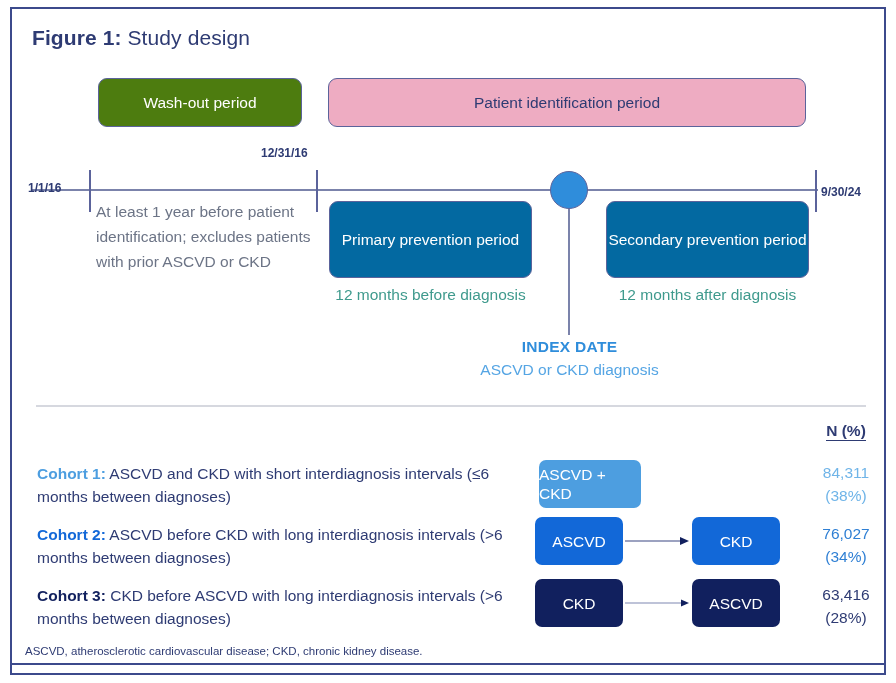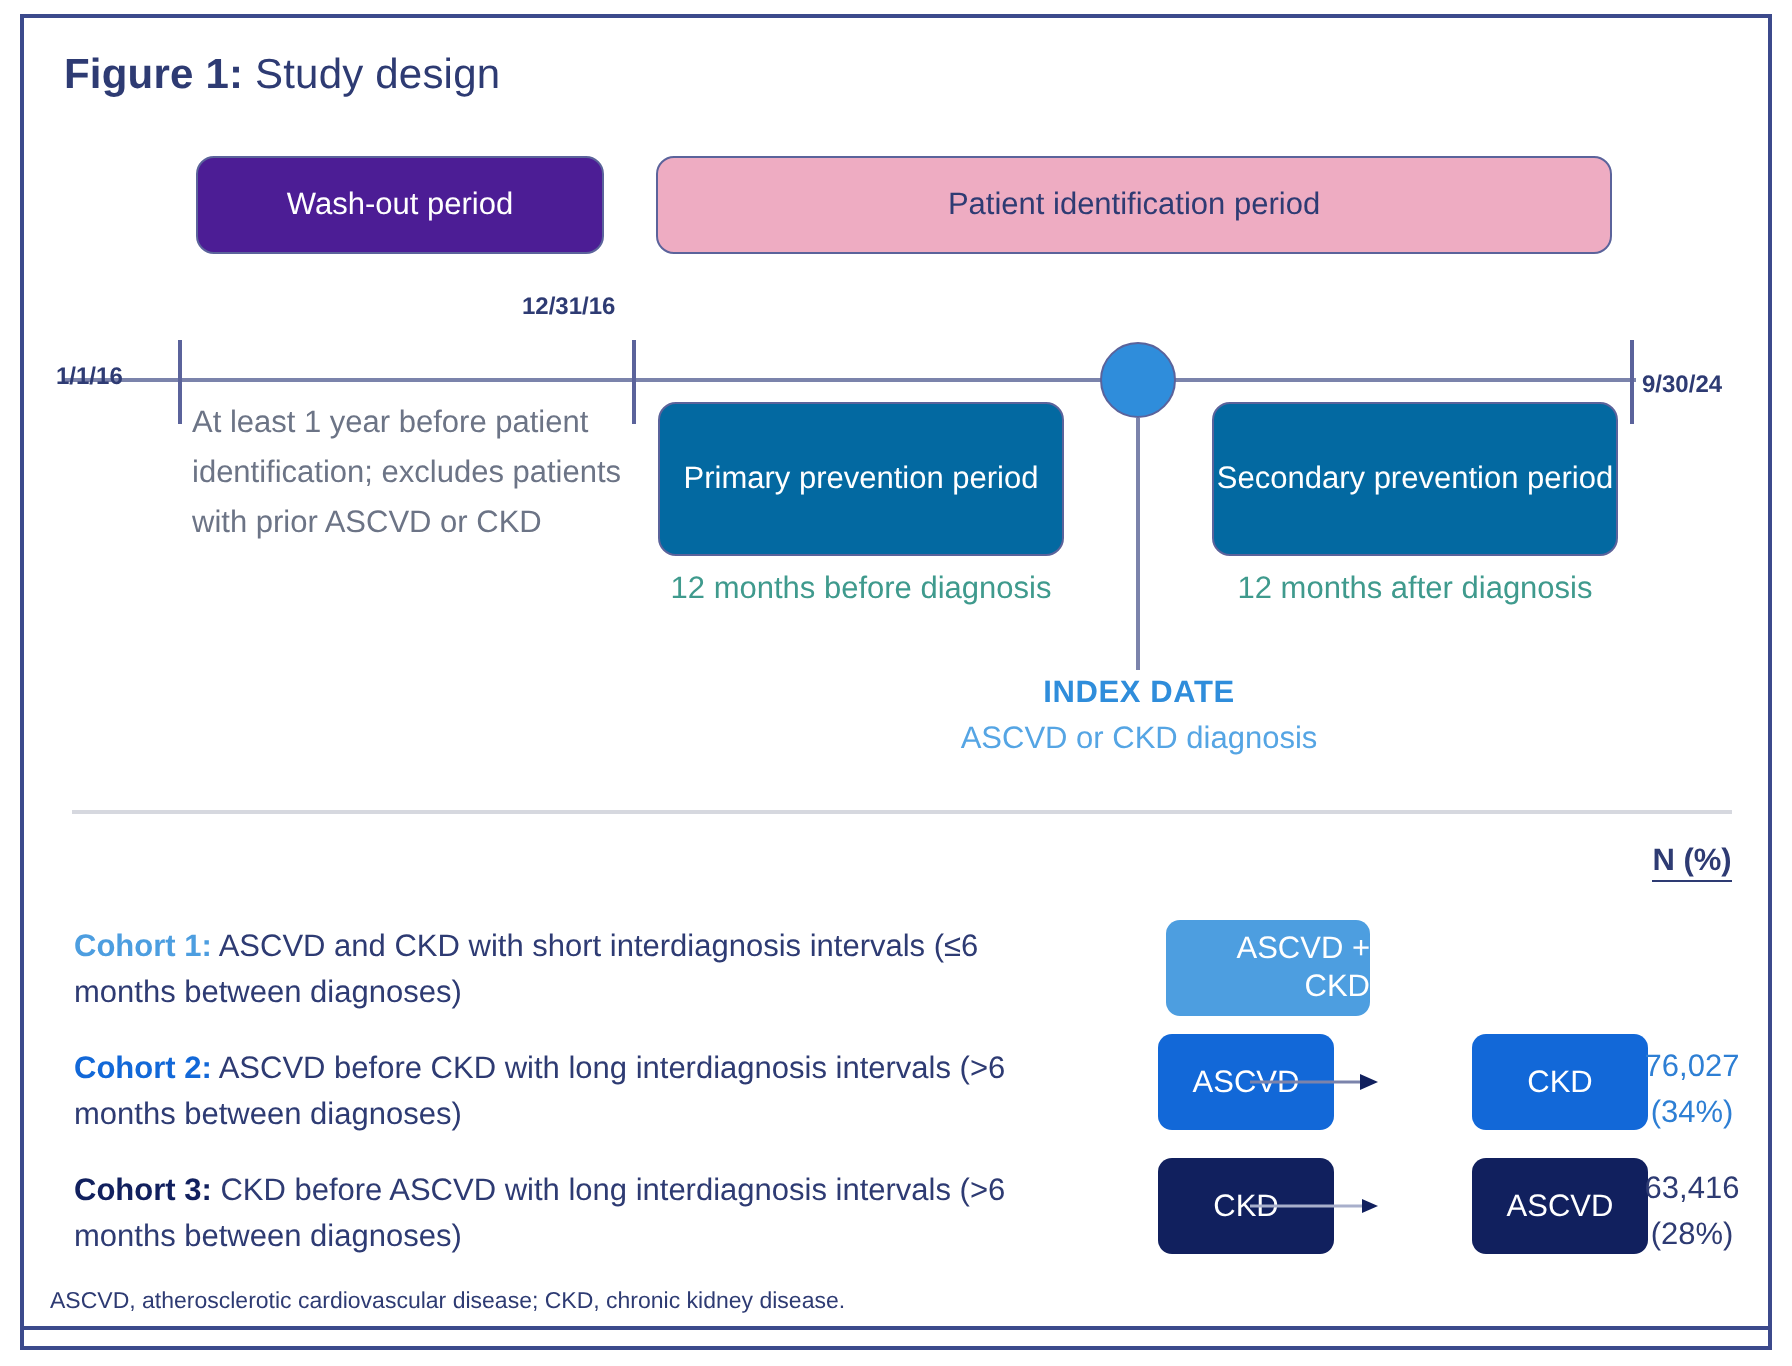"Wash-out period" #washout-box { background: #4c1d95 -> #4d7c0f }
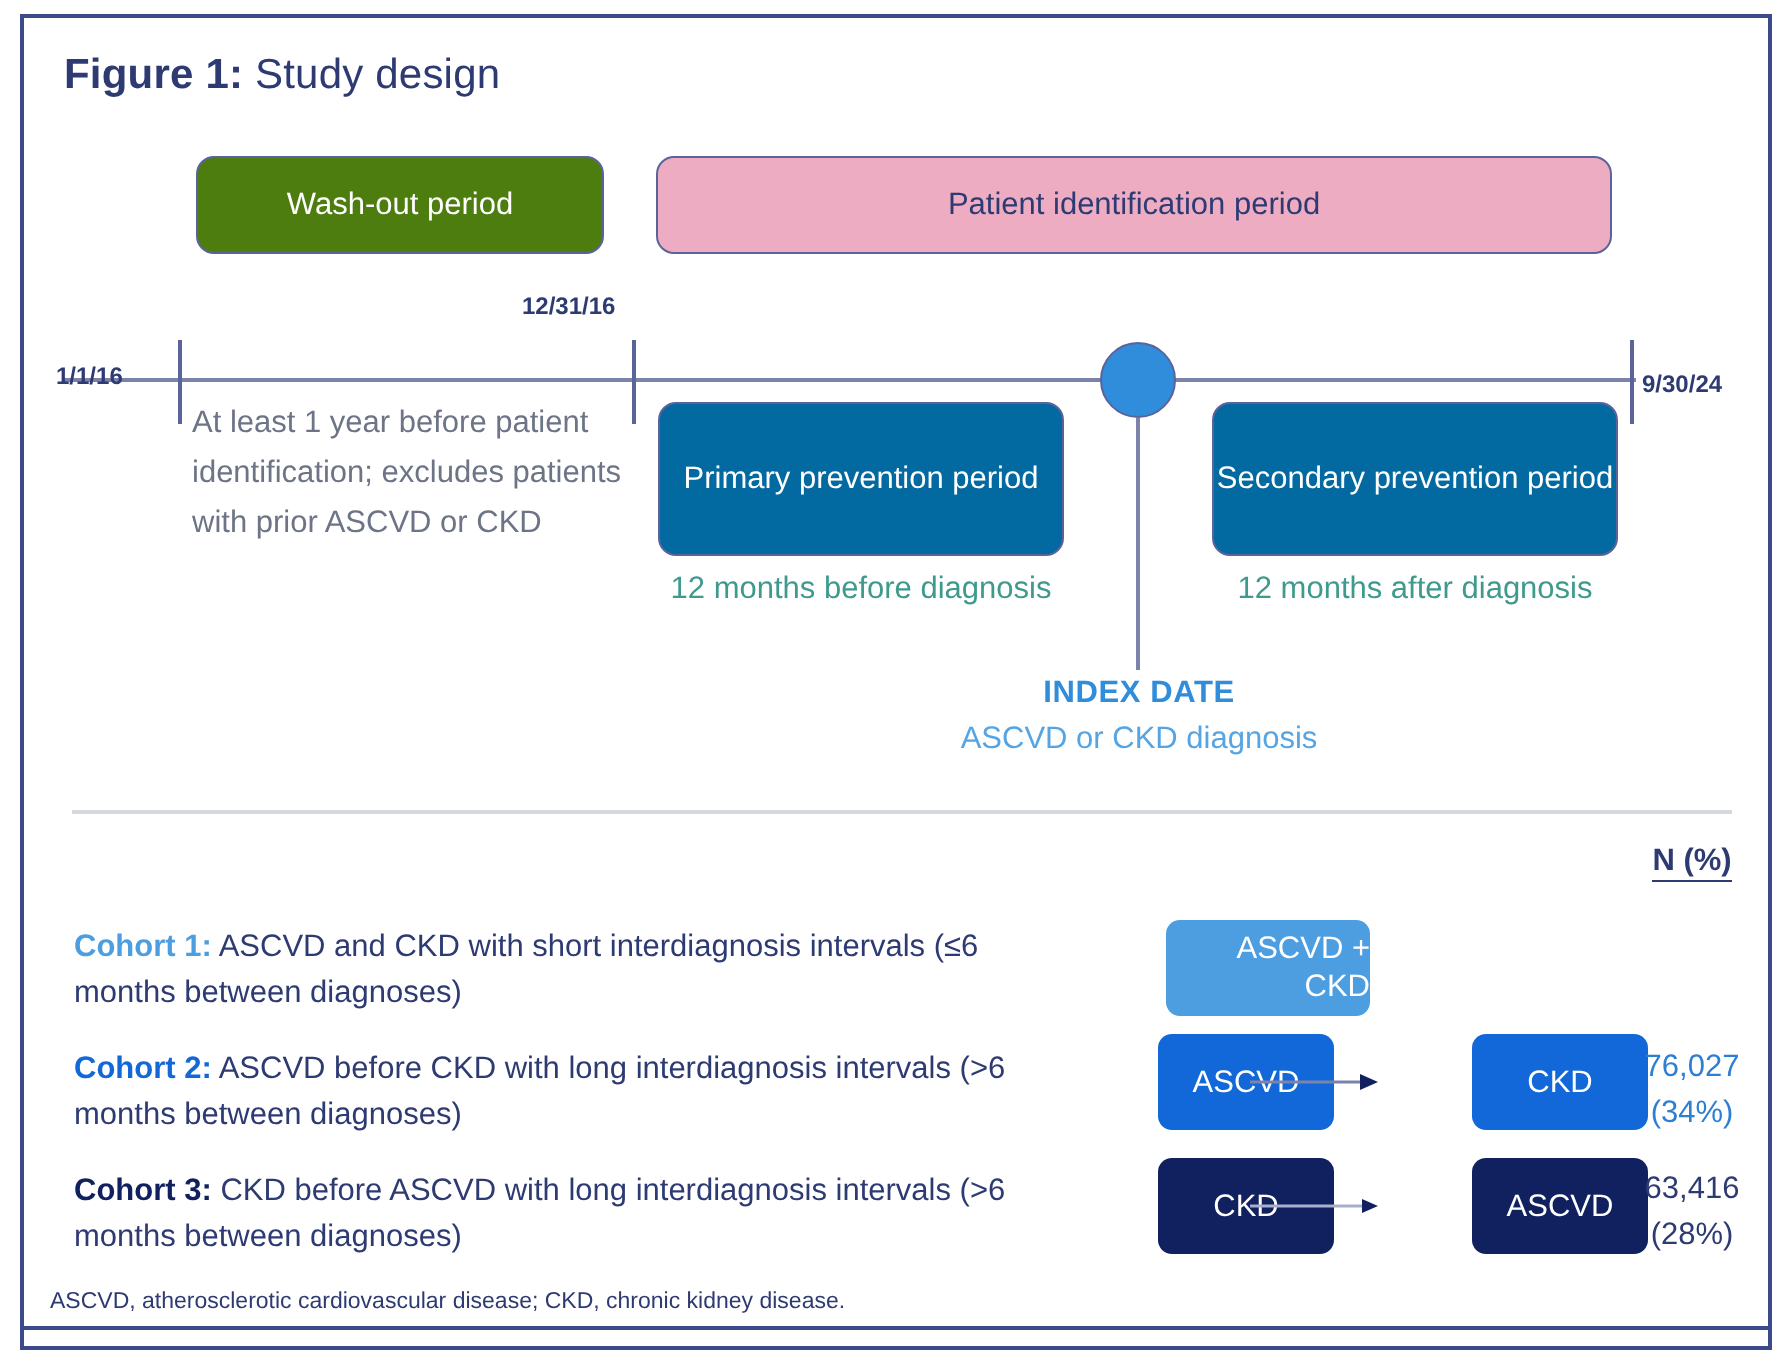"ASCVD + CKD" .tag-box { margin-left: 44px -> none; text-align: right -> left }
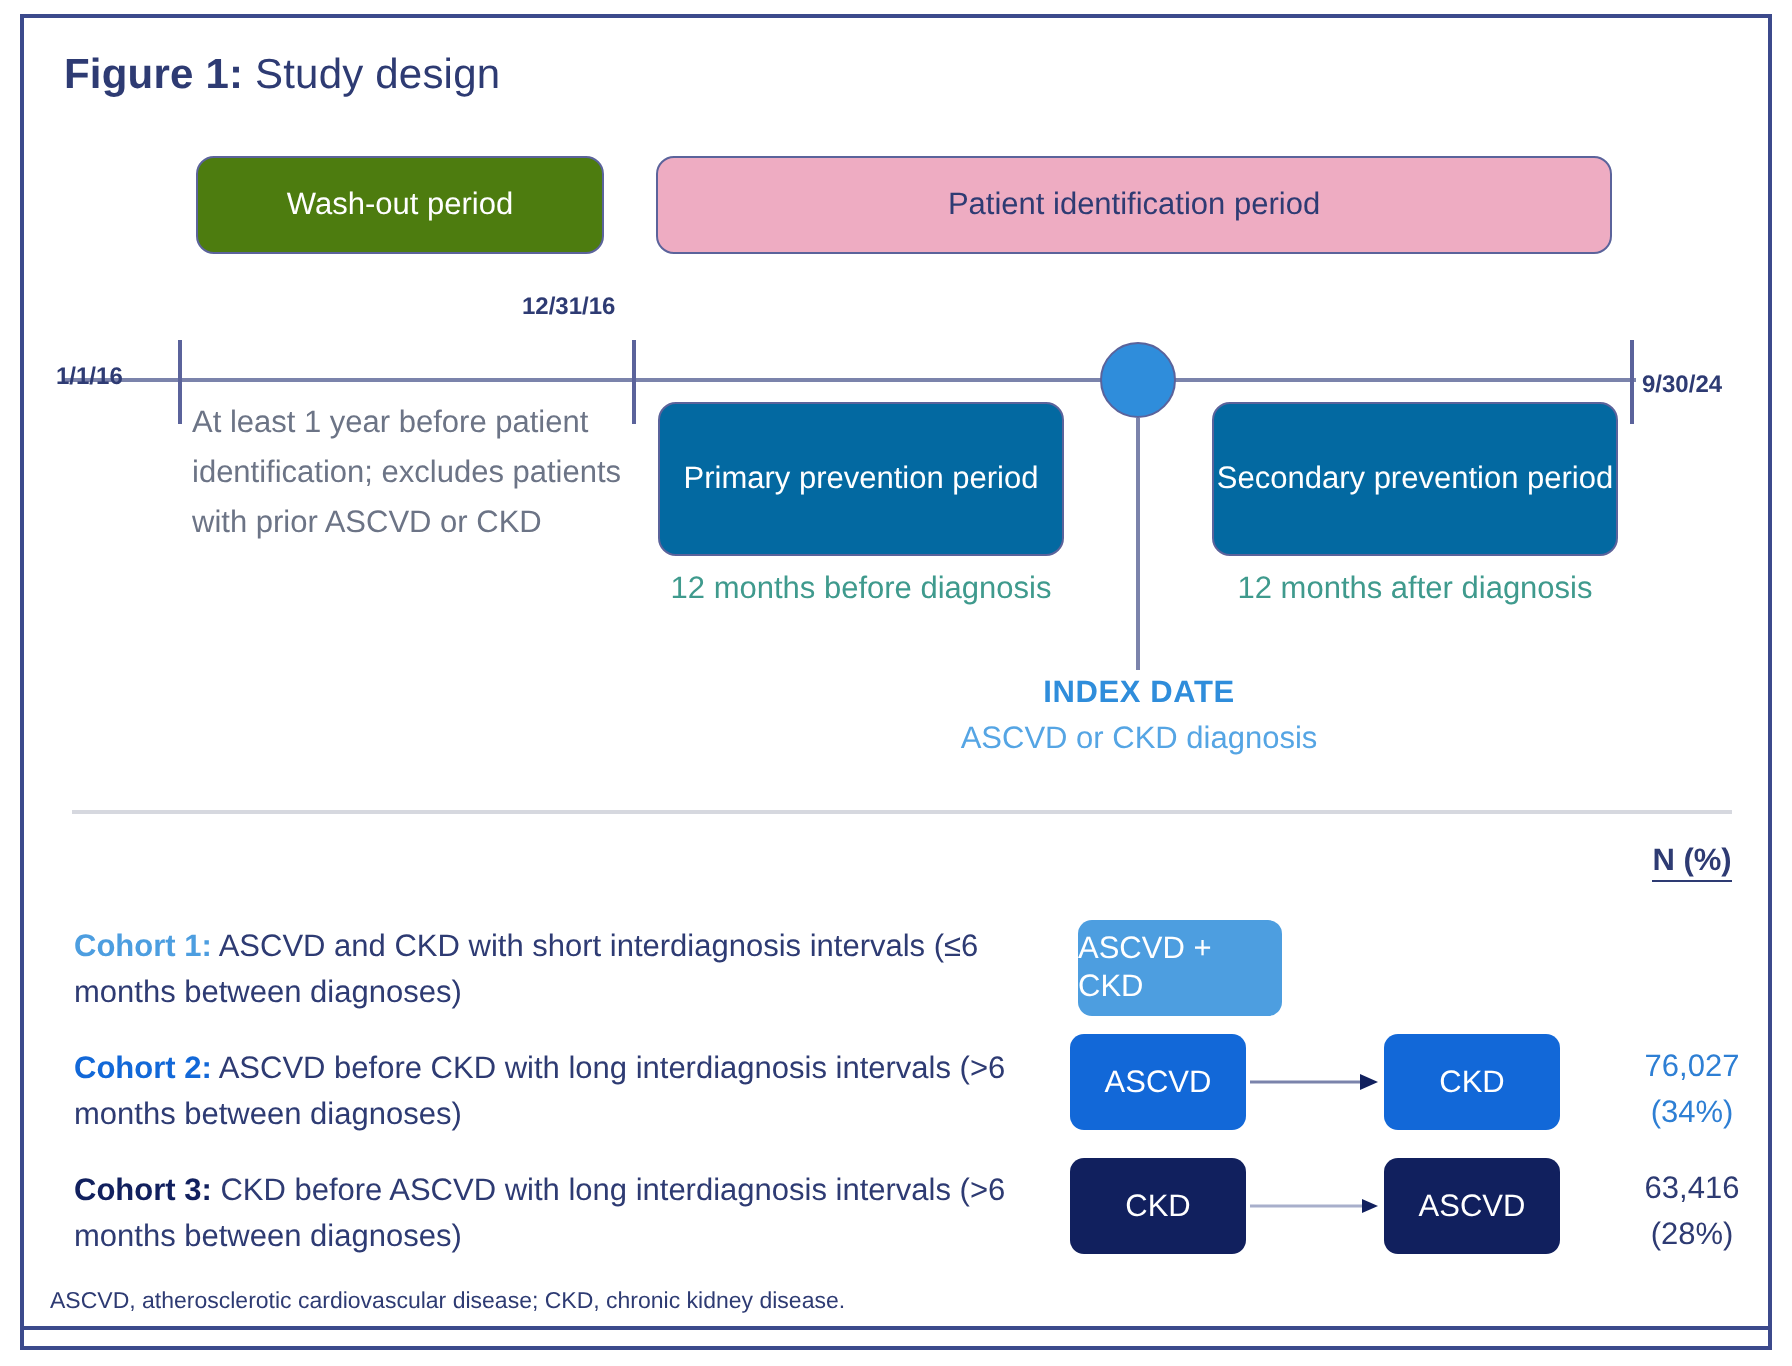"84,311" div.n-value { html: none -> <div> <div>84,311</div> <div>(38%)</div> </div> }
